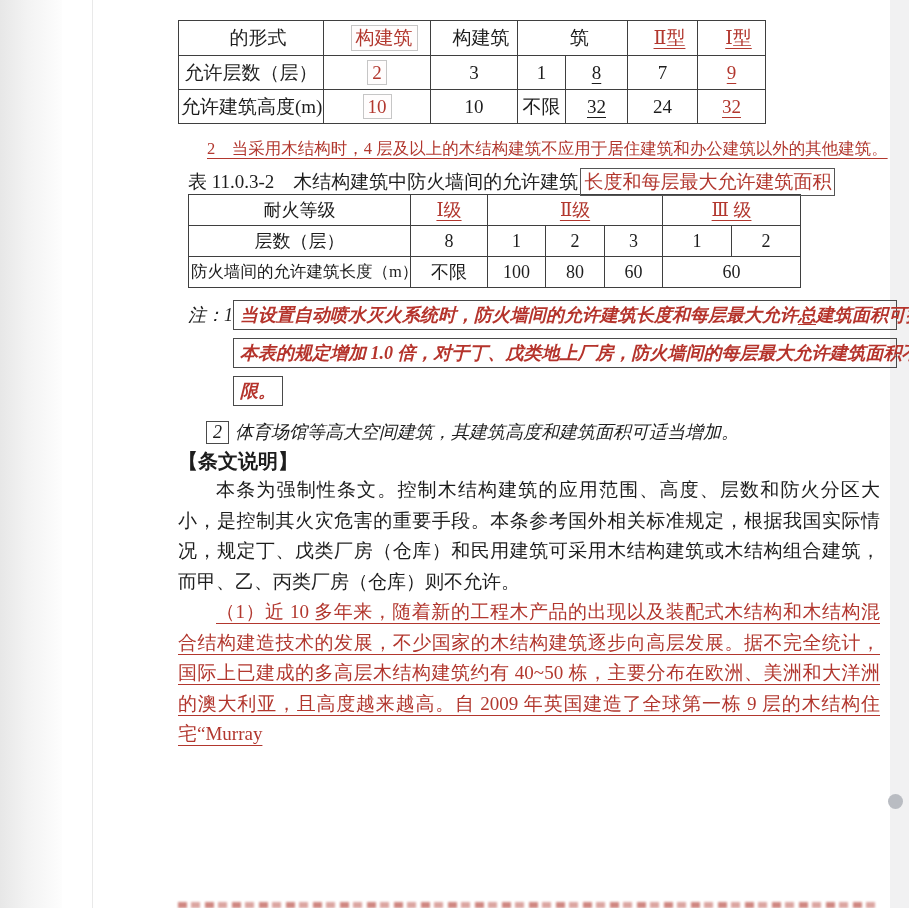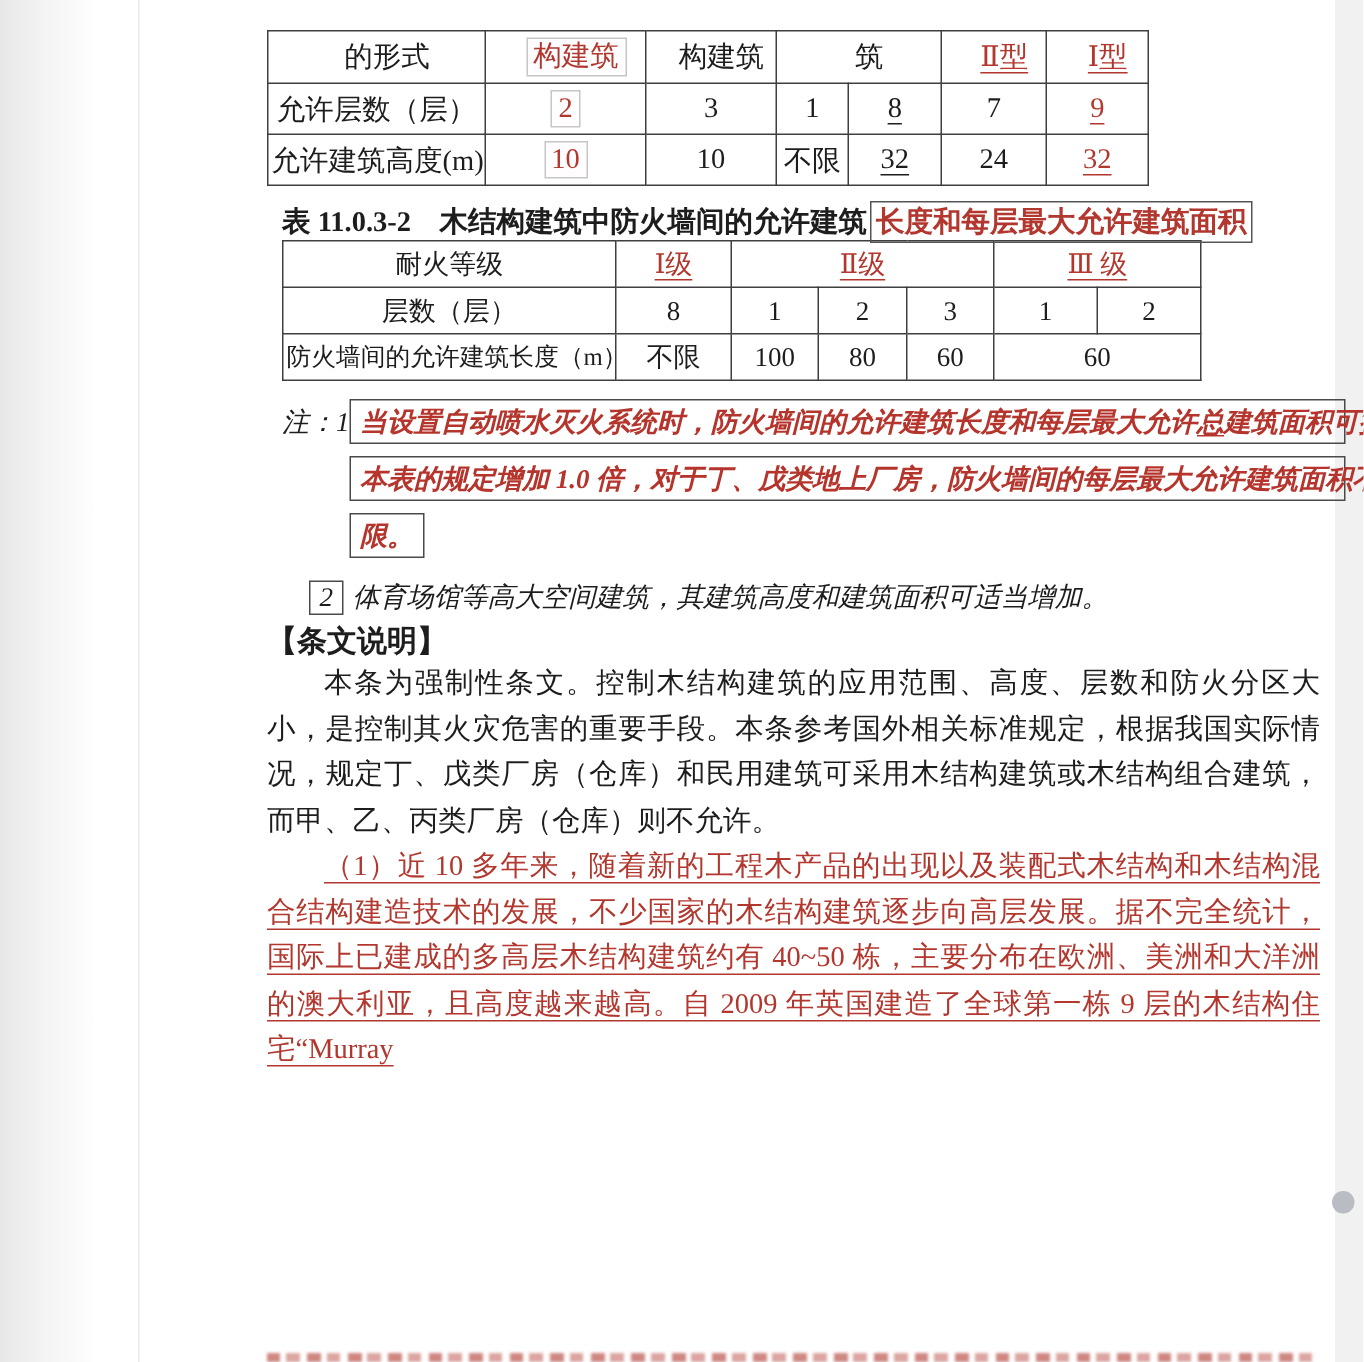"2 当采用木结构时，4" span.nline { html: none -> <span>2 当采用木结构时，4 层及以上的木结构建筑不应用于居住建筑和办公建筑以外的其他建筑。</span> }
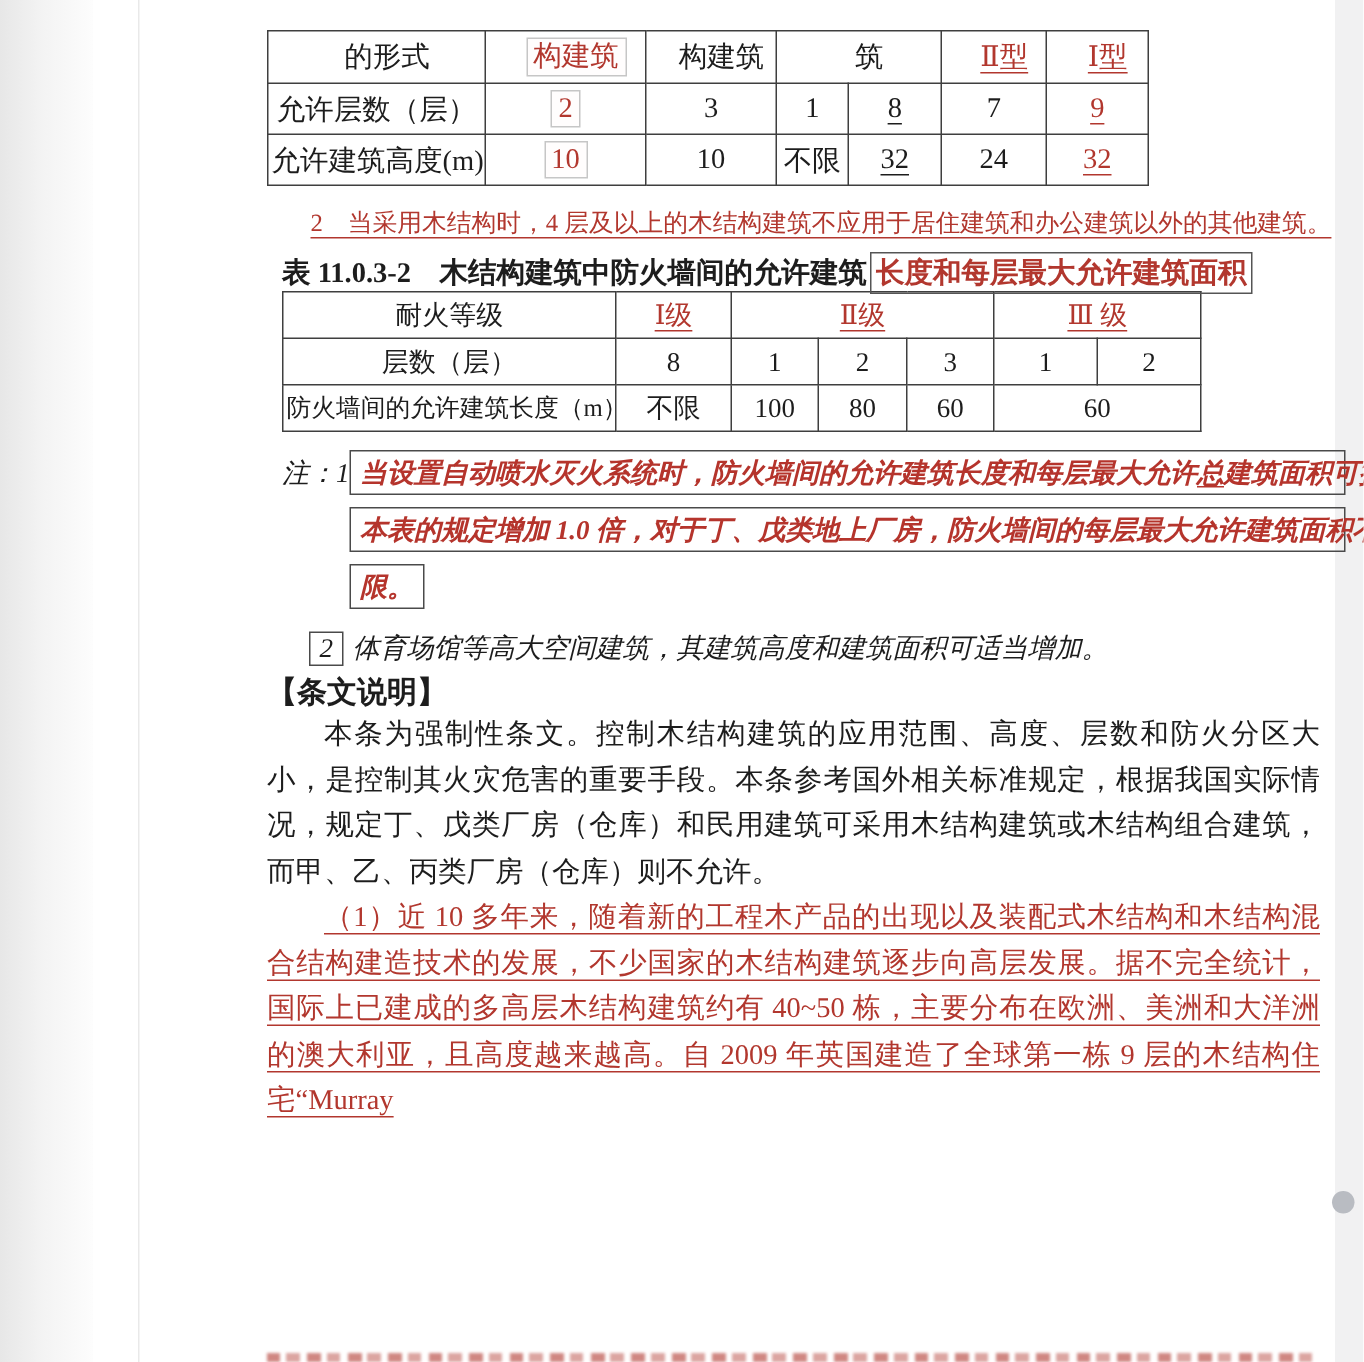"表 11.0.3-2 木结构建筑中防火墙间的允许建筑 长度和每层最大允许建筑面积" .caption2 { font-weight: bold -> normal }
